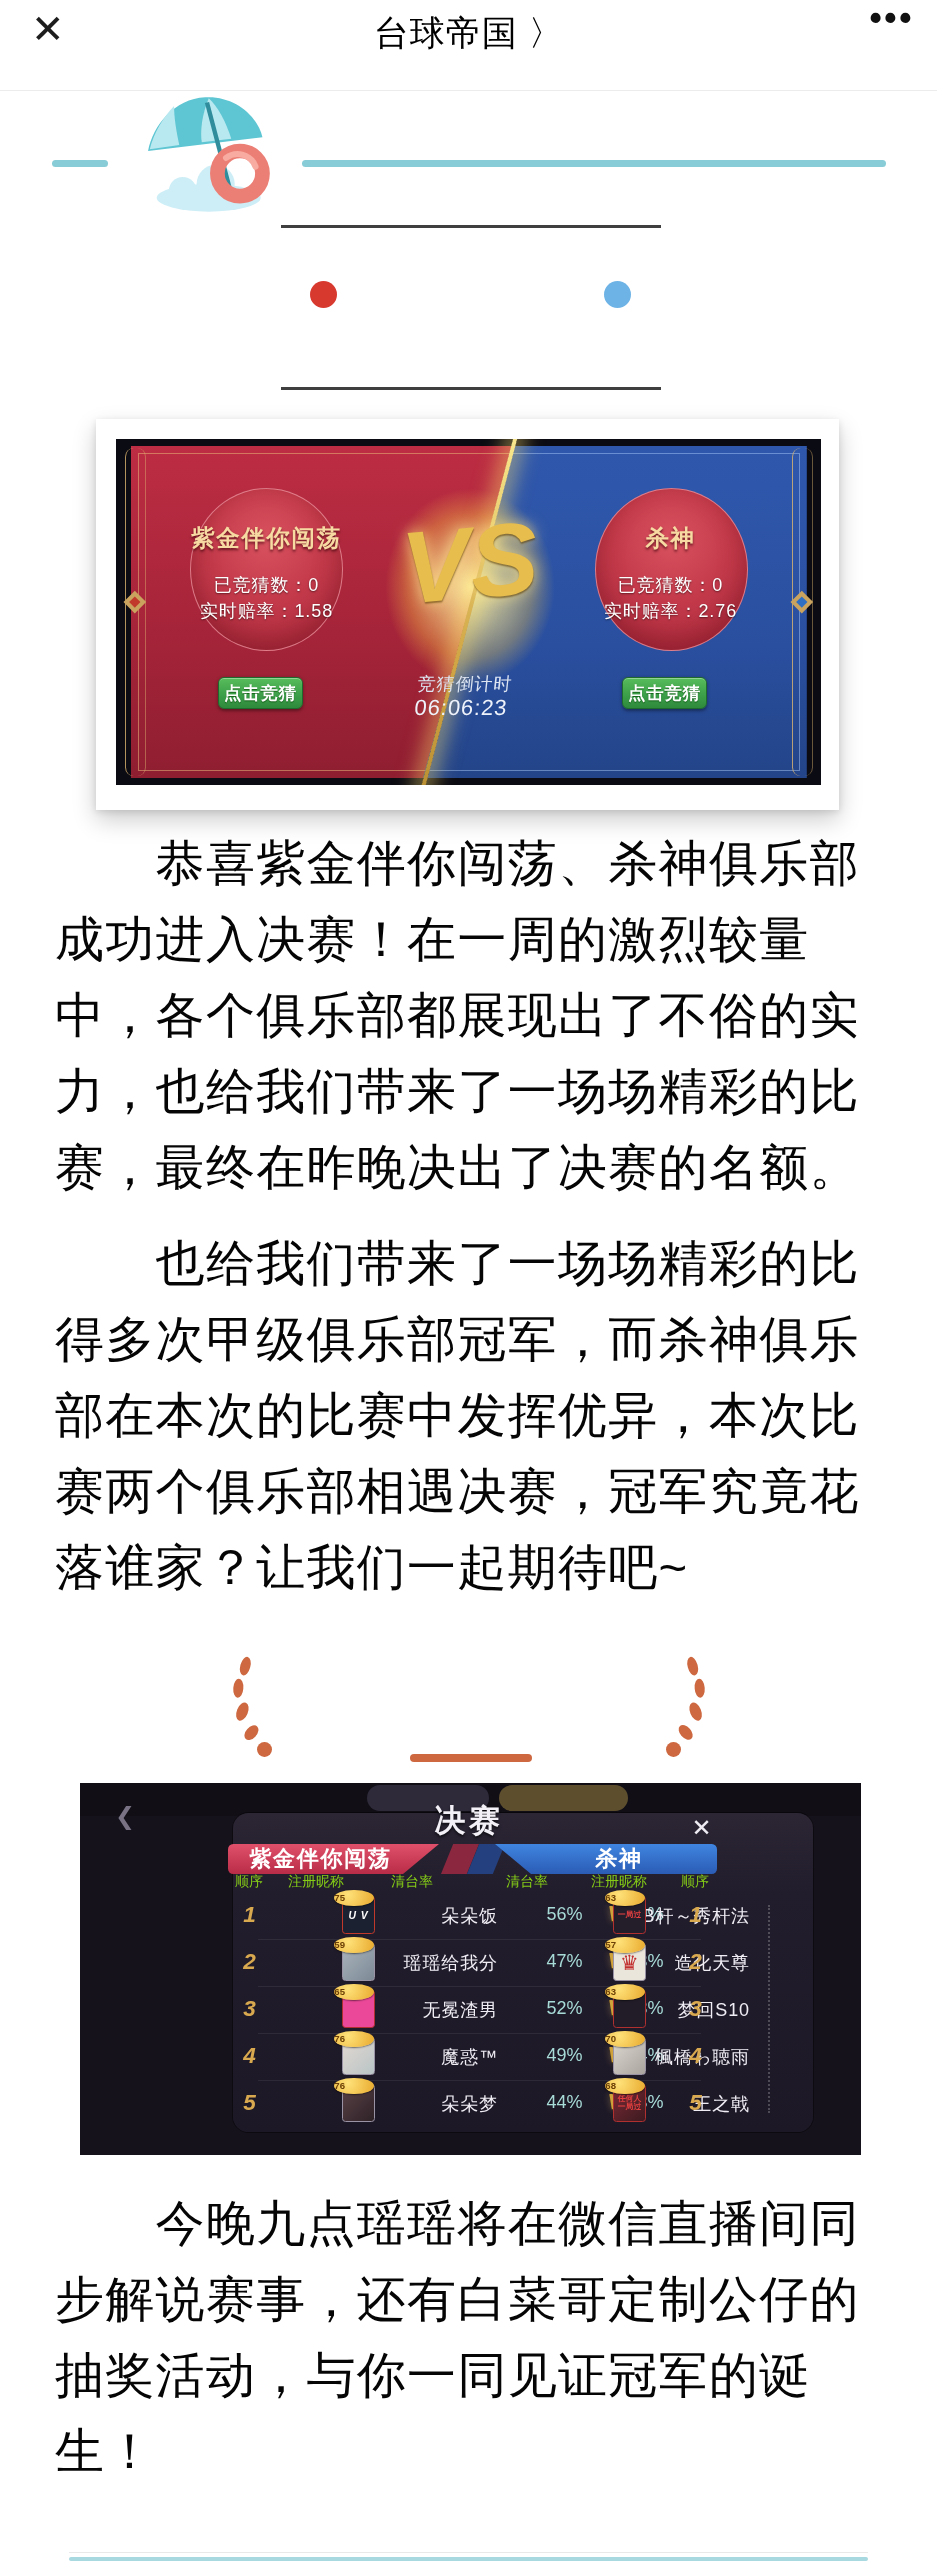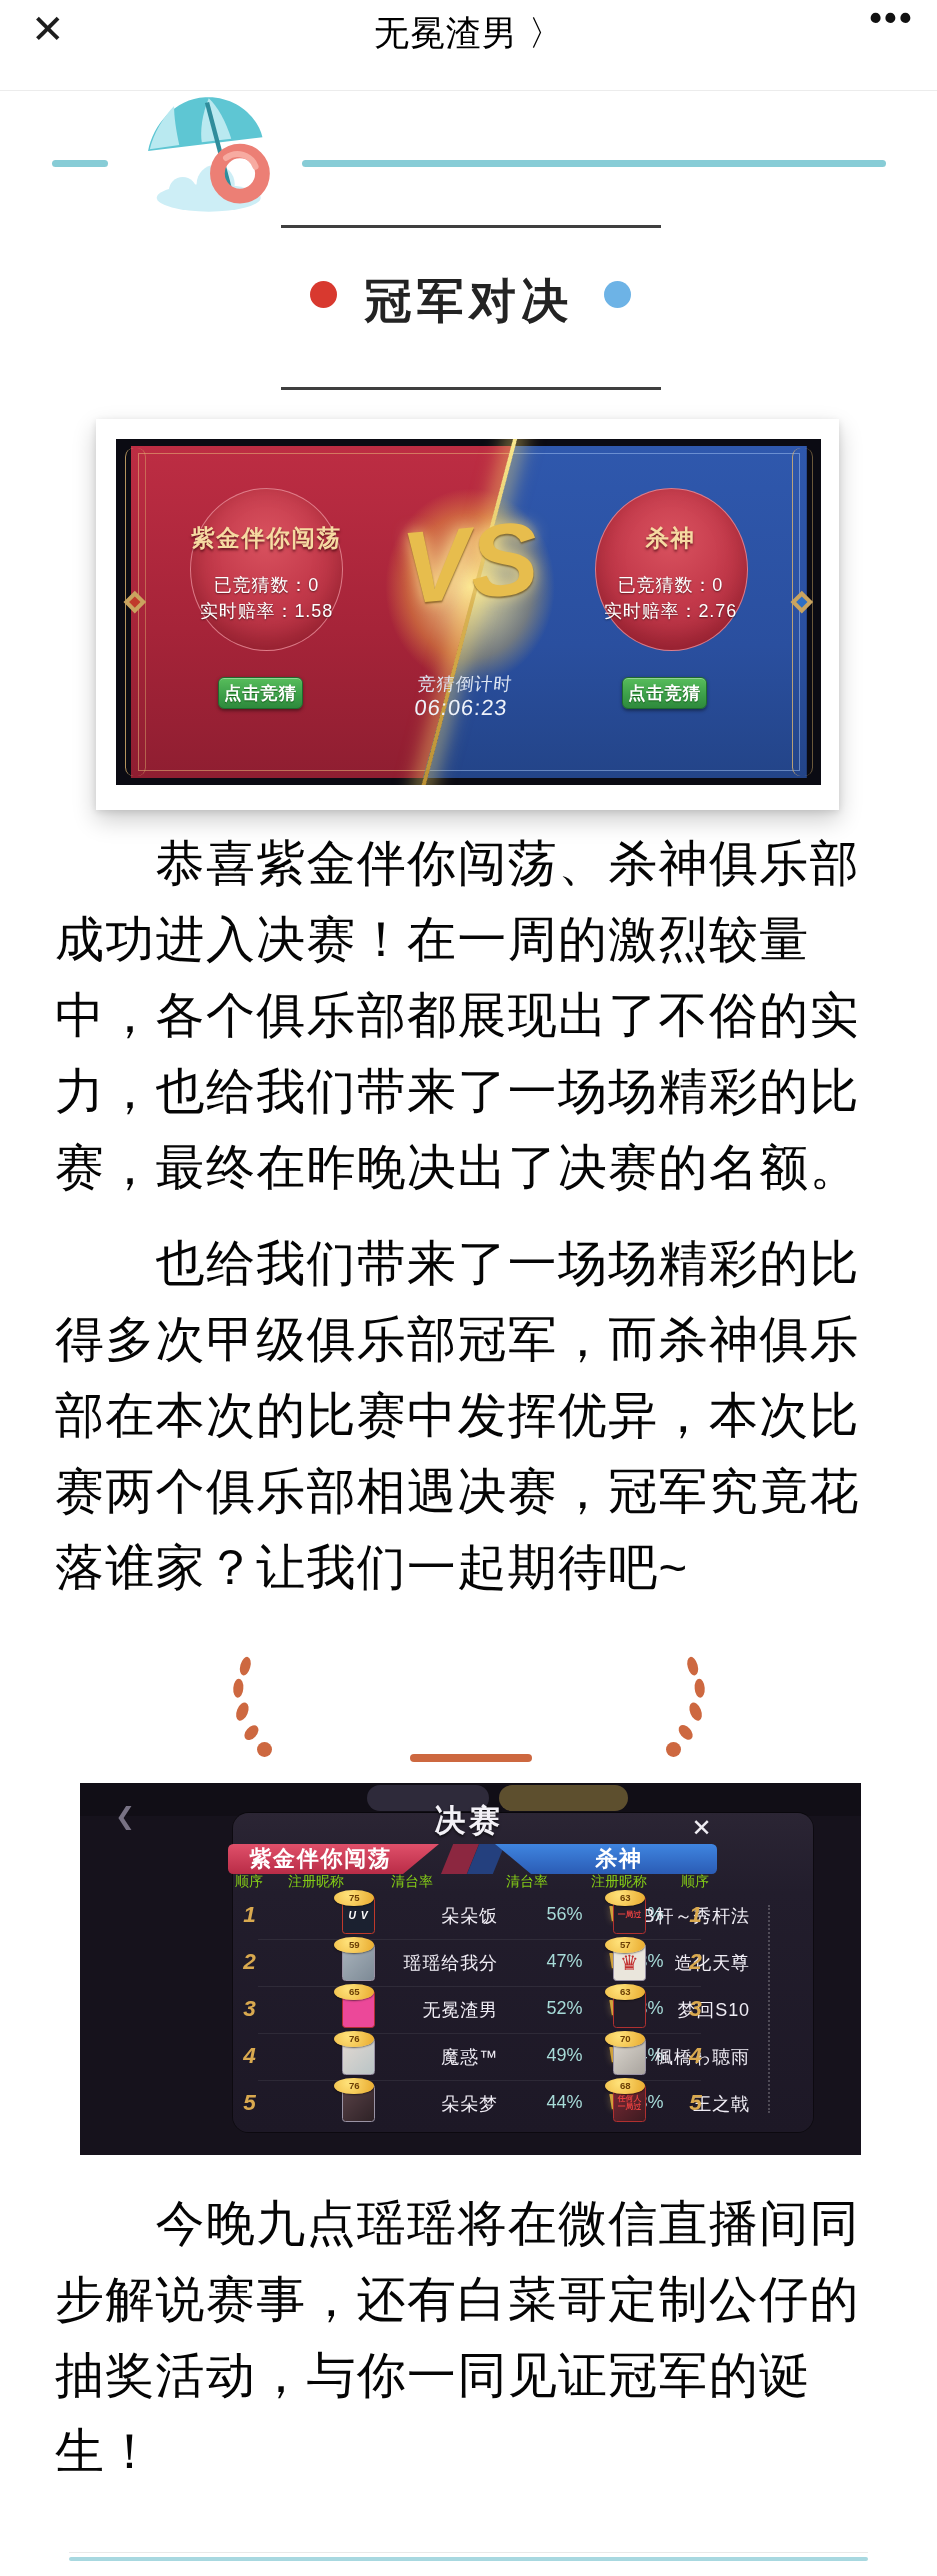"无冕渣男 〉" div.abs { text: 无冕渣男 -> 台球帝国 }
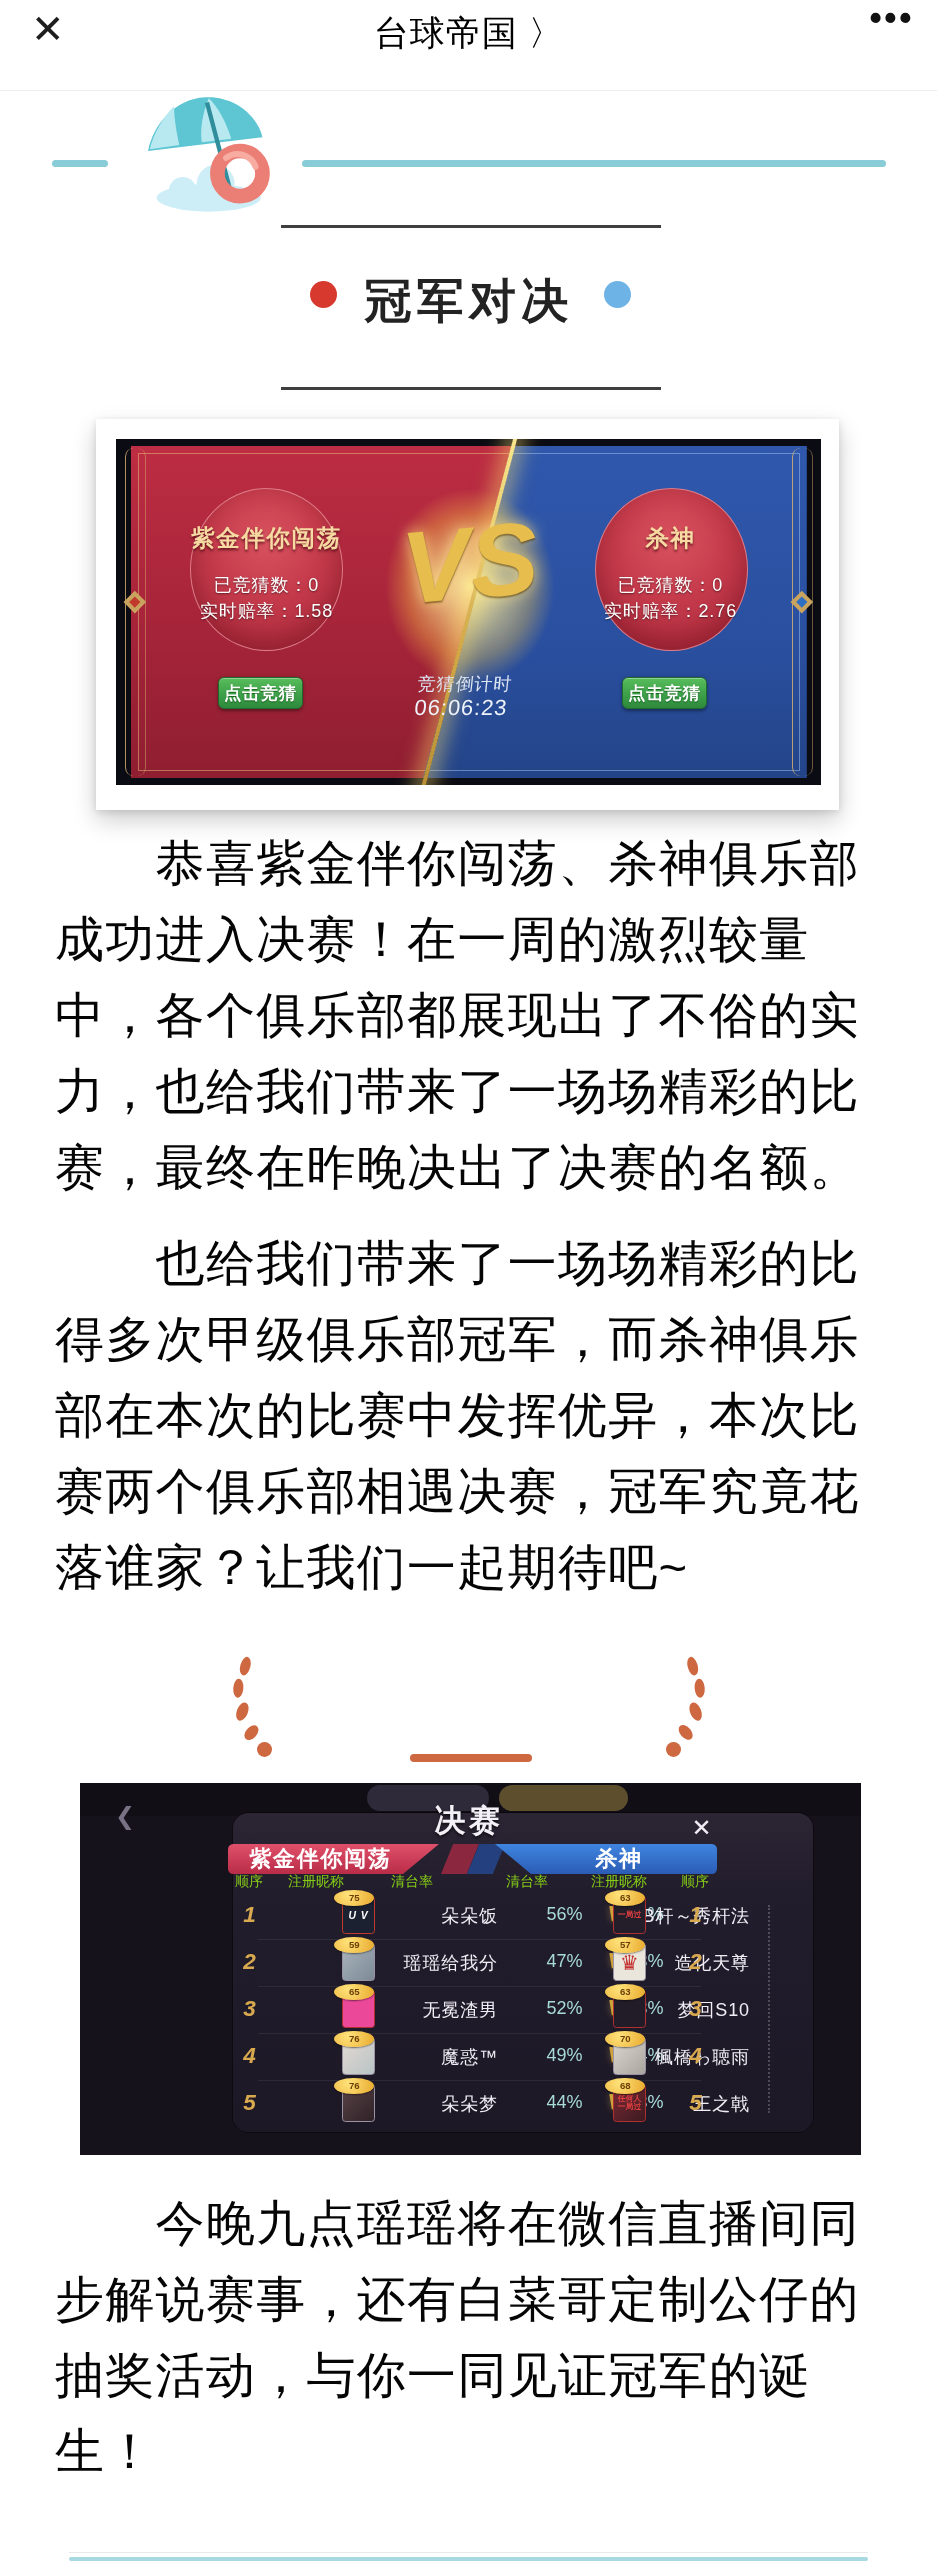"冠军对决" div.abs { html: <div>冠军对决</div> -> none }
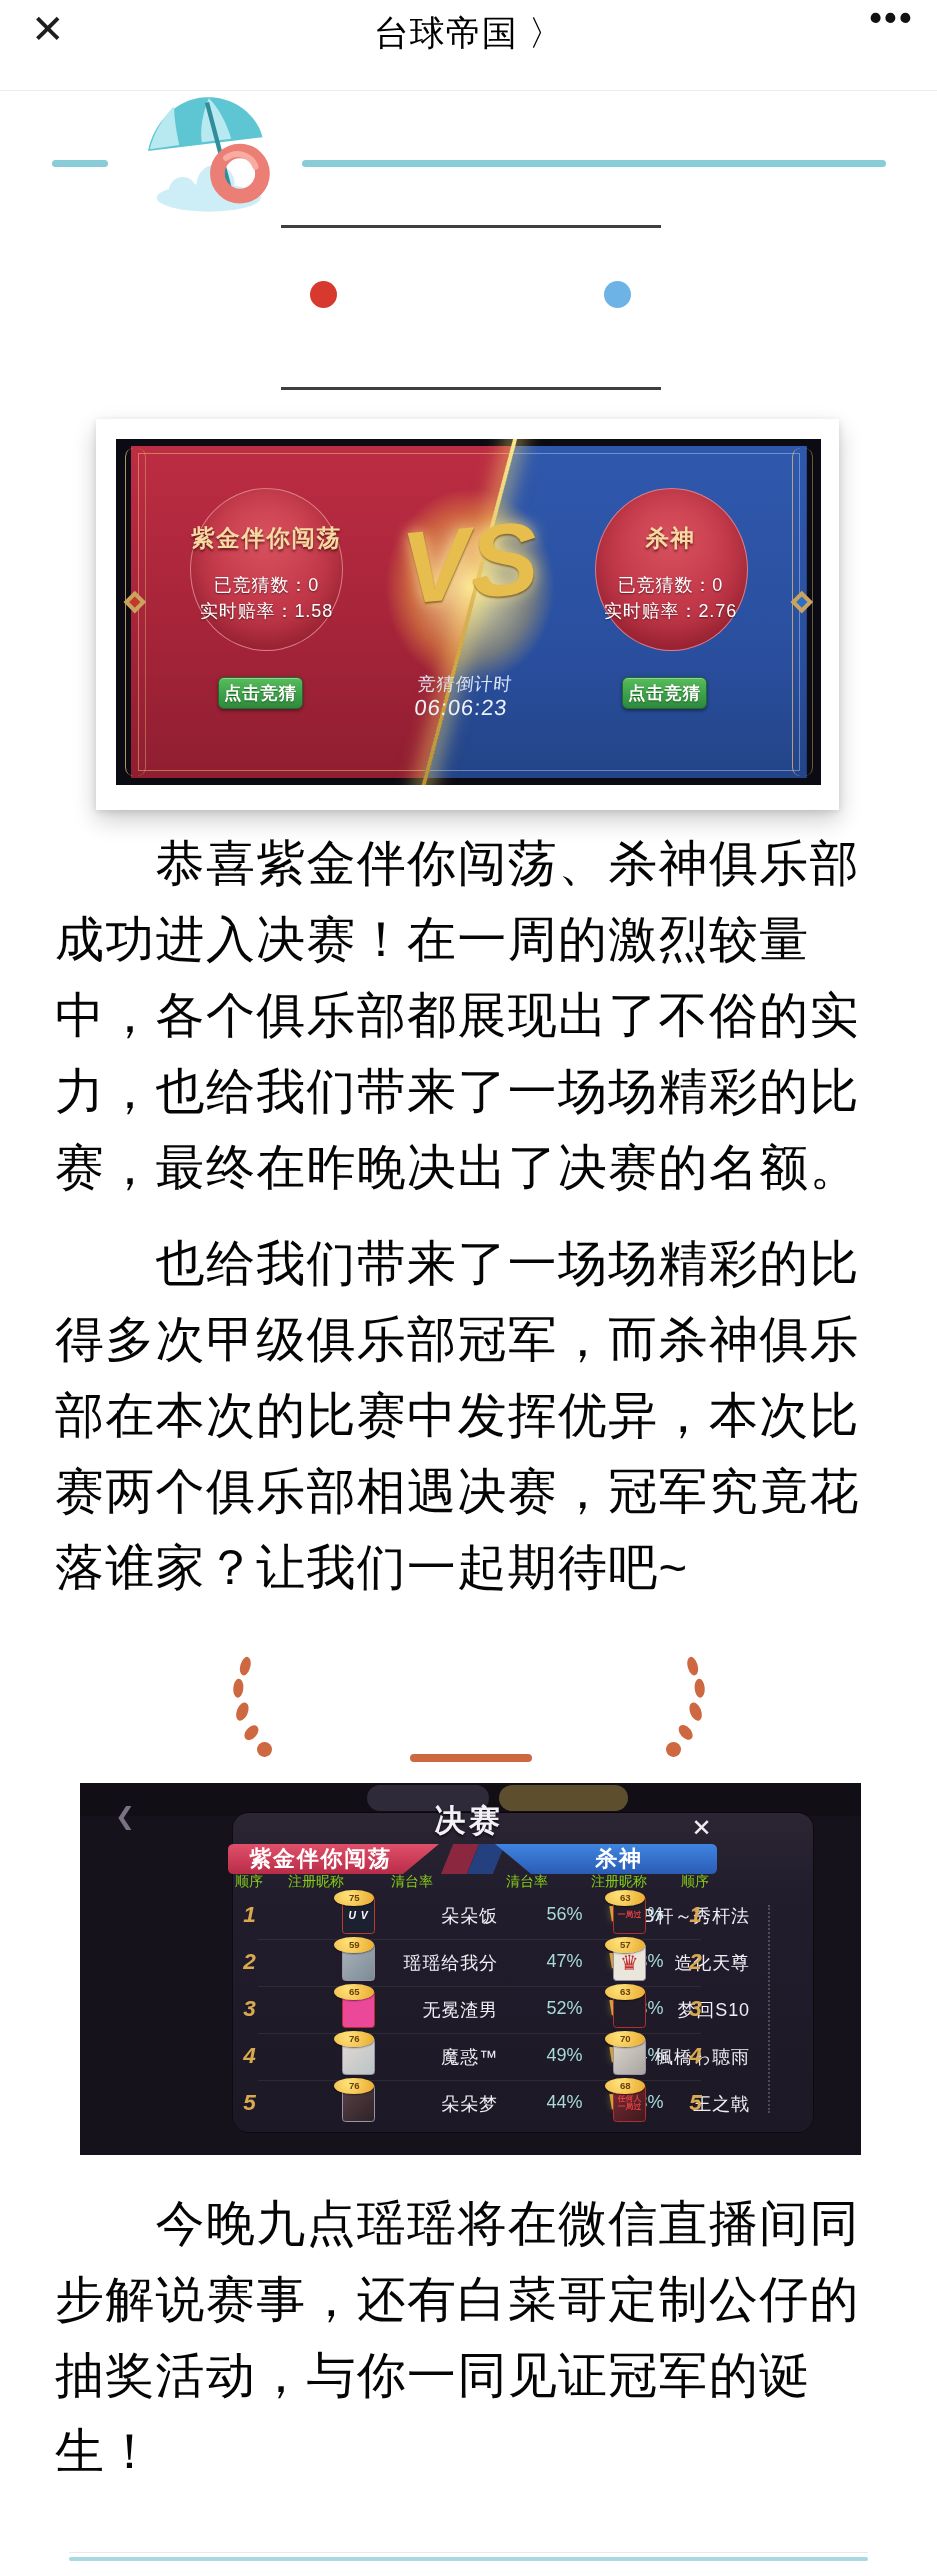"75" .prow .av .badge { text-align: center -> none }
